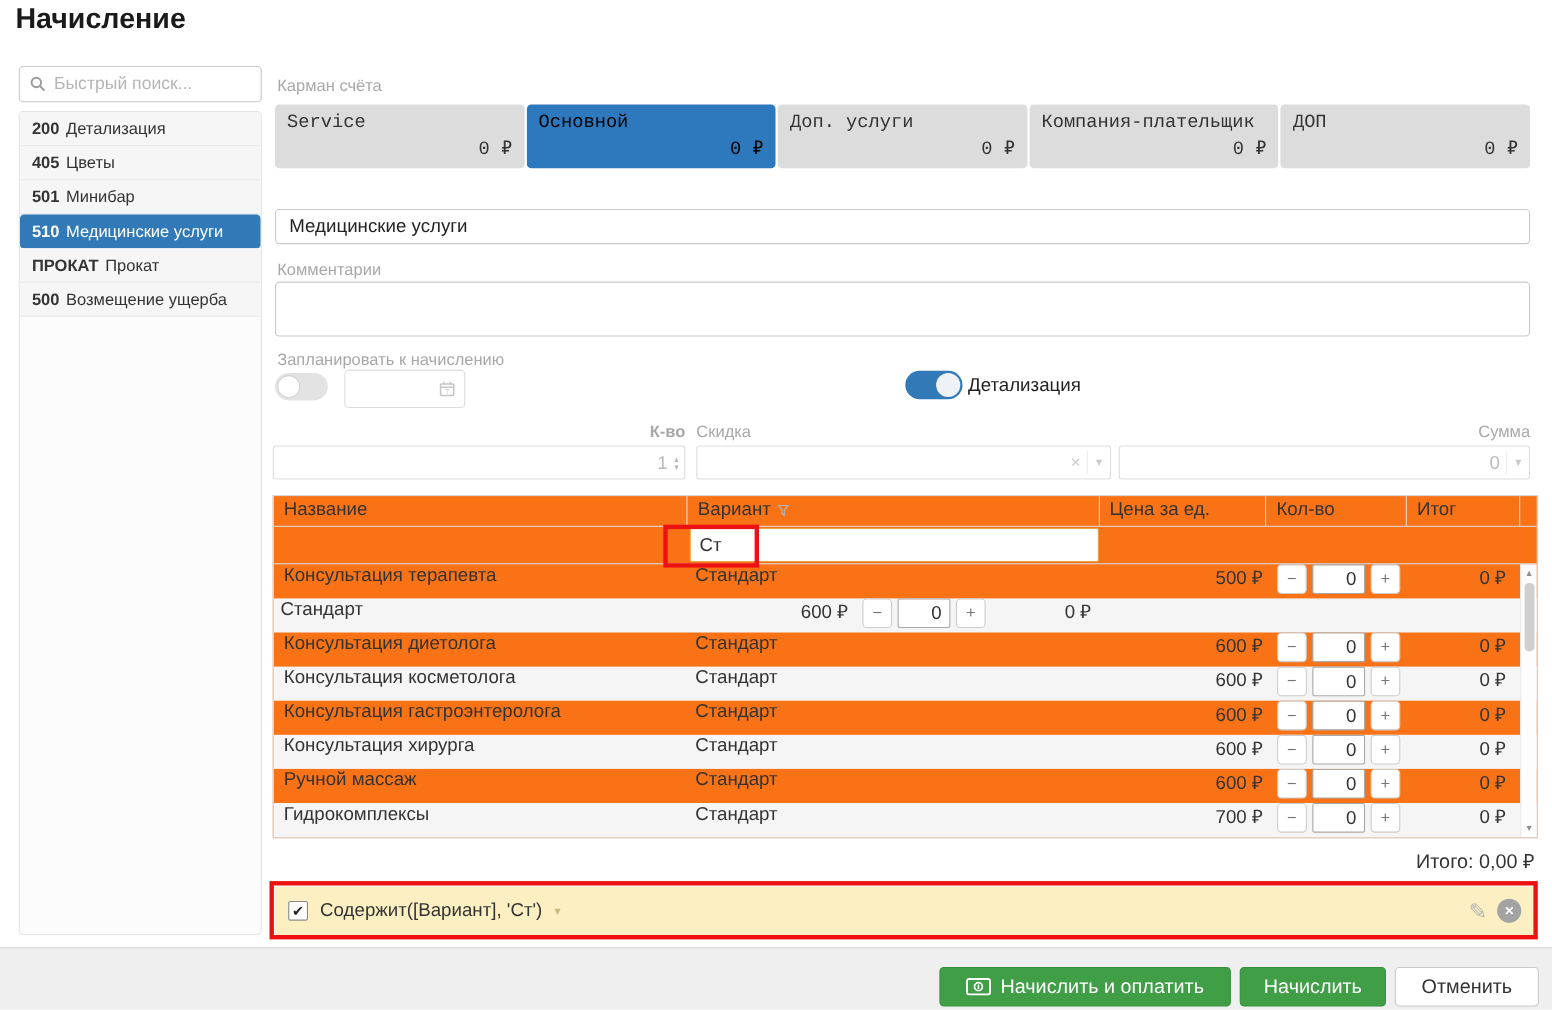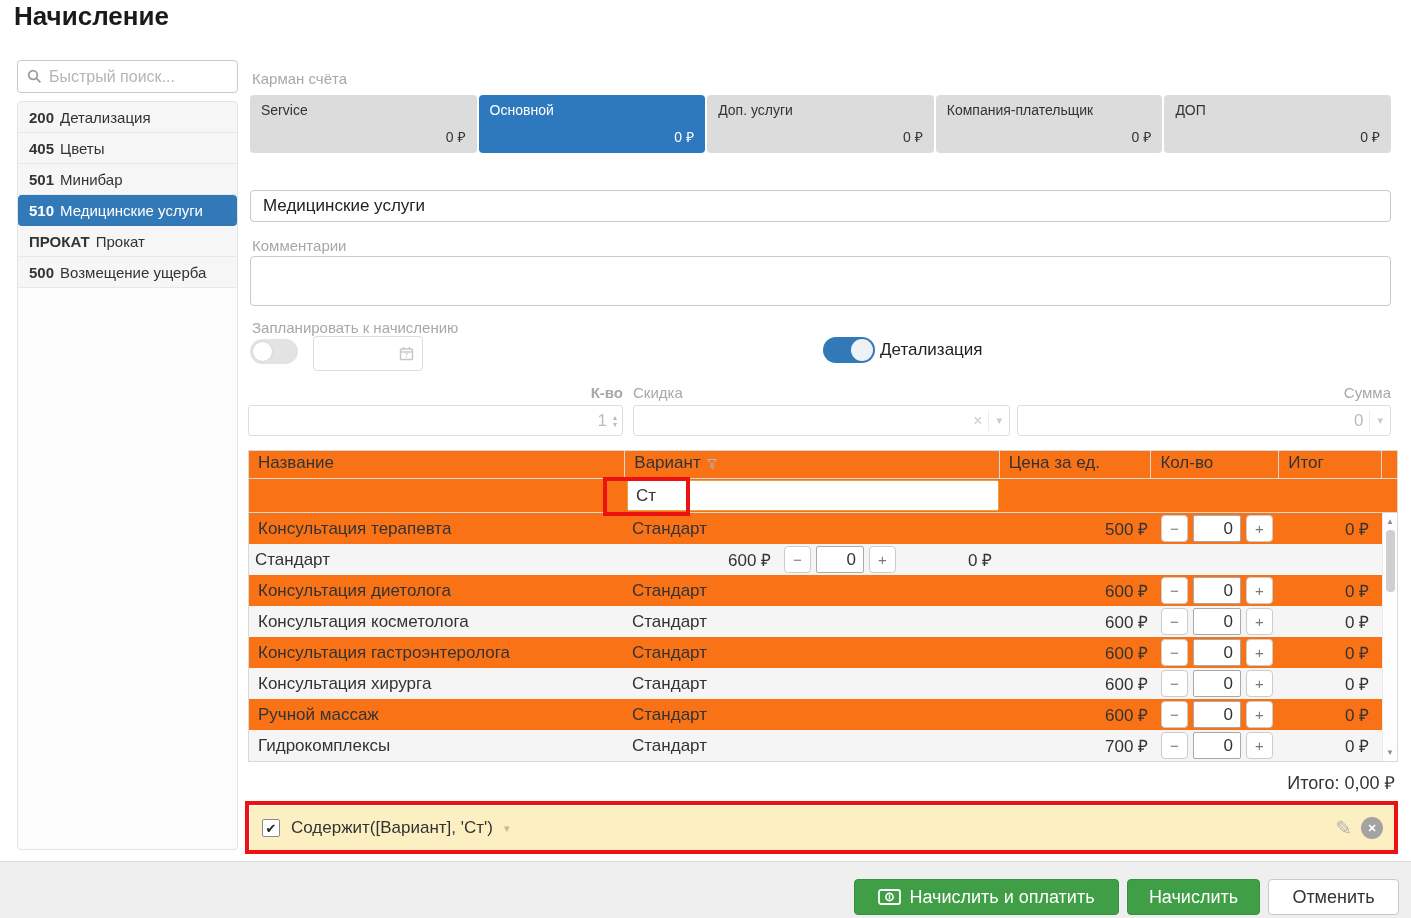"Service" .tab { font-family: none -> Liberation Mono, monospace; font-size: 14px -> 17px }
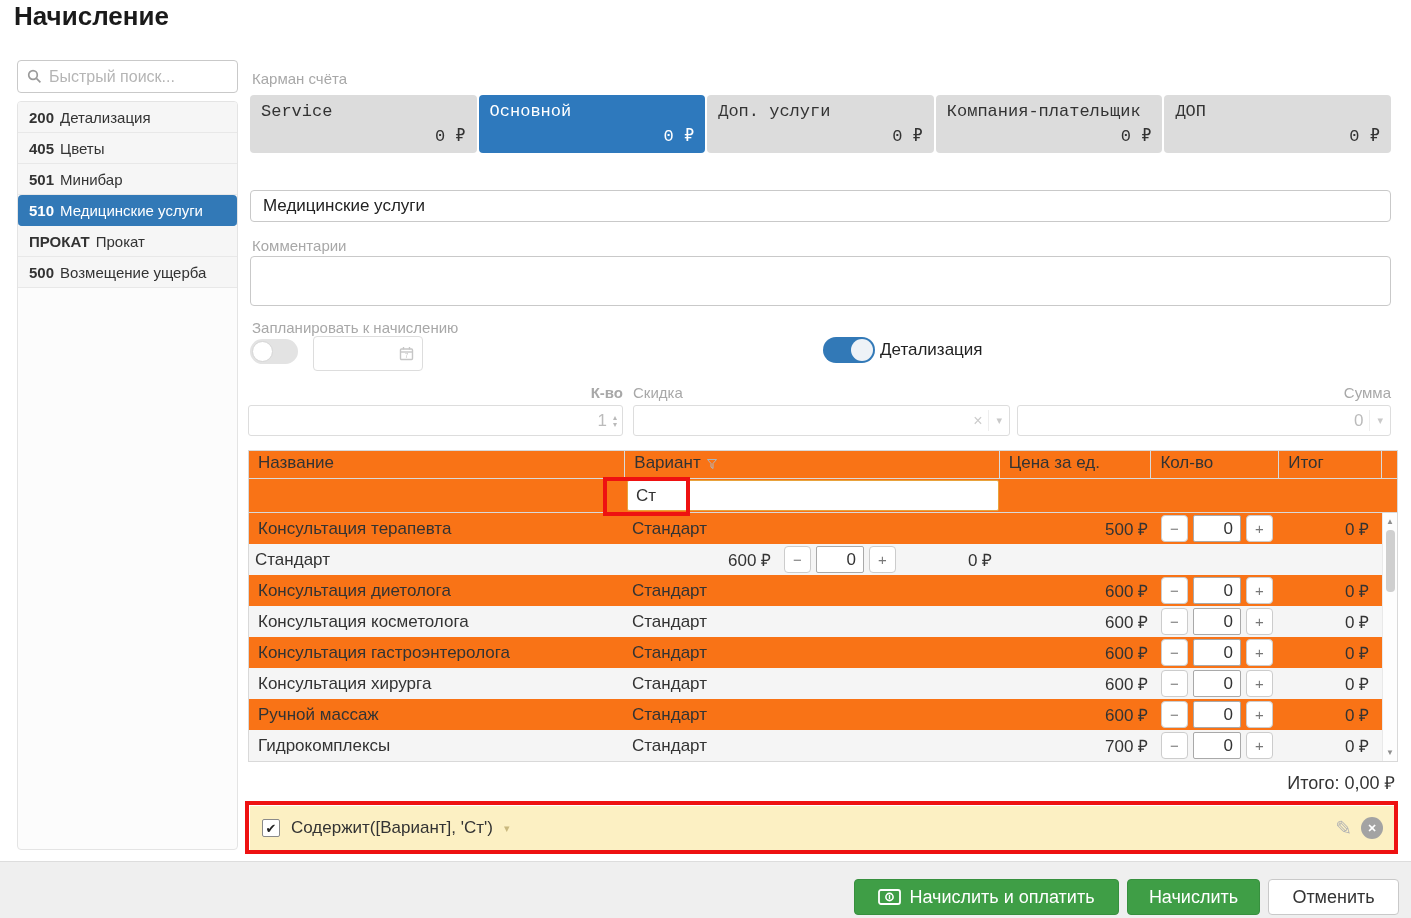"Основной" .tab.active { color: #ffffff -> #000000 }
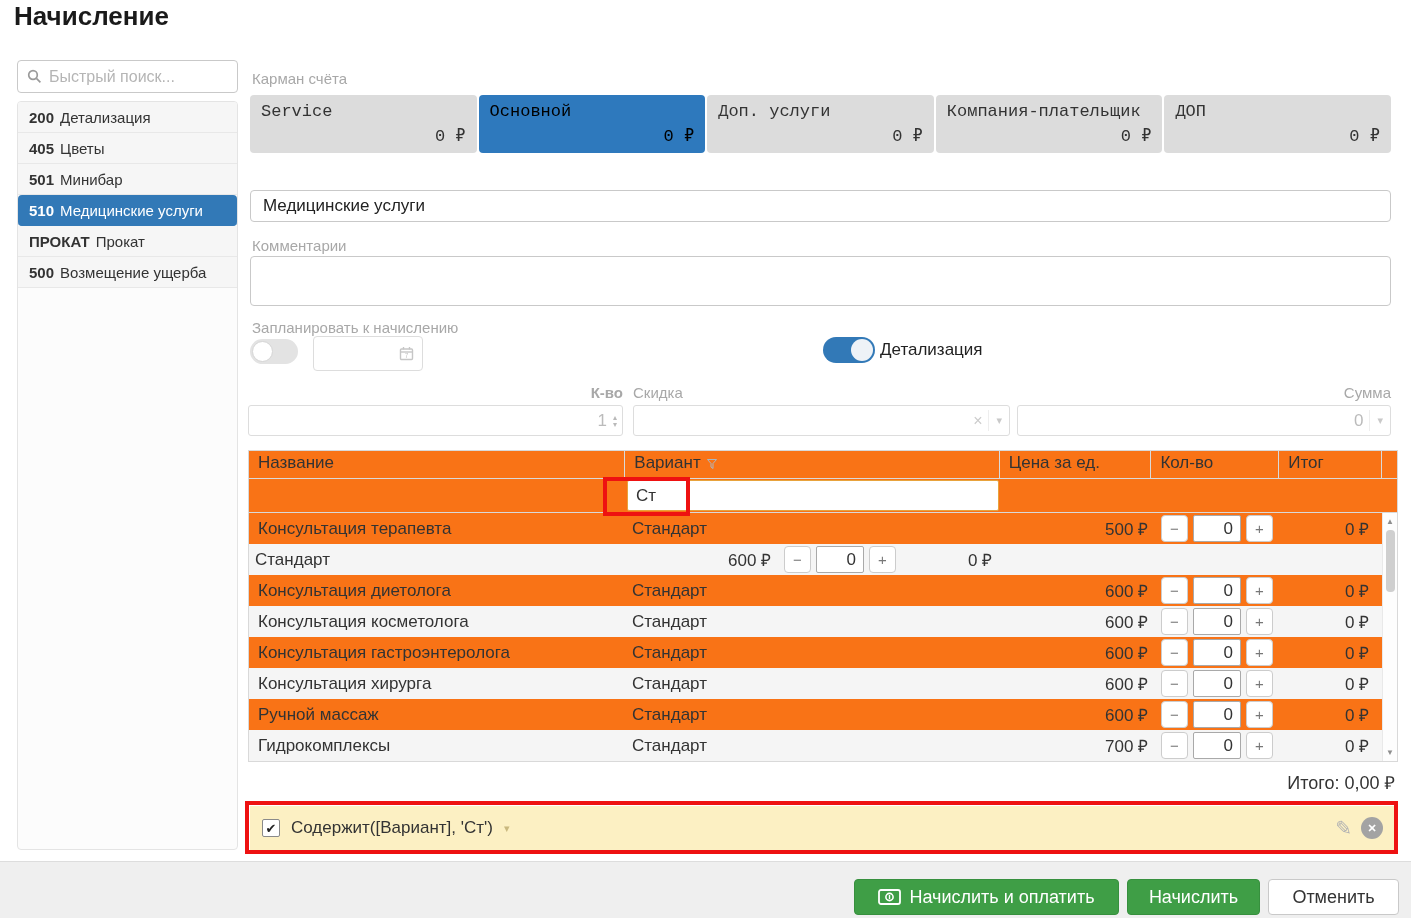"Консультация терапевта" .t-row { align-items: center -> flex-start }
